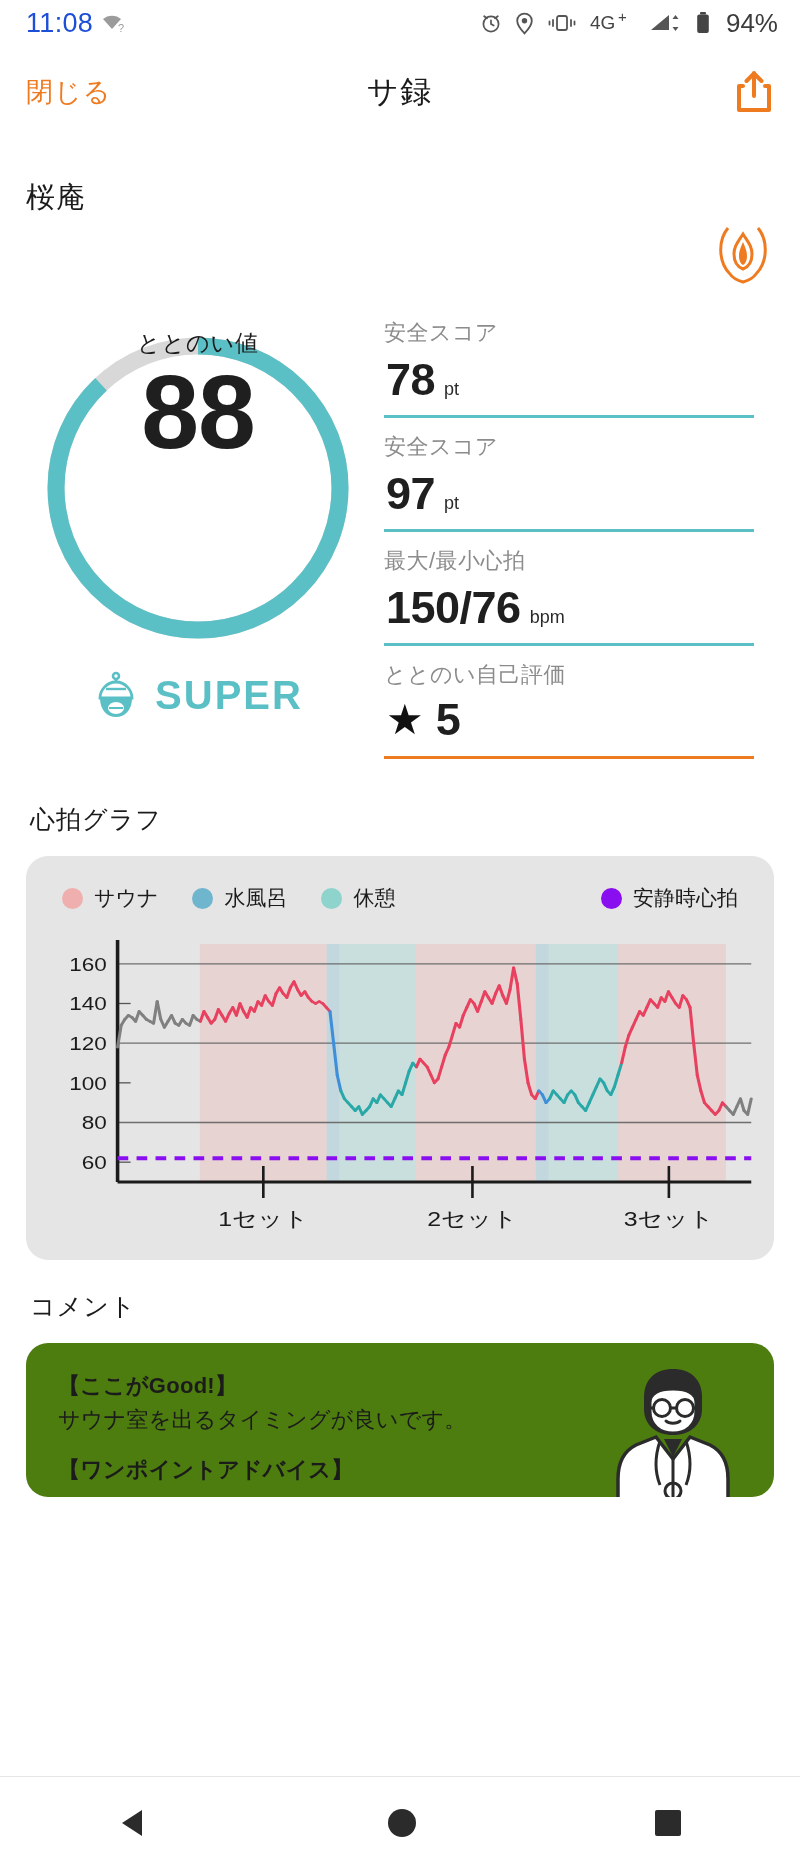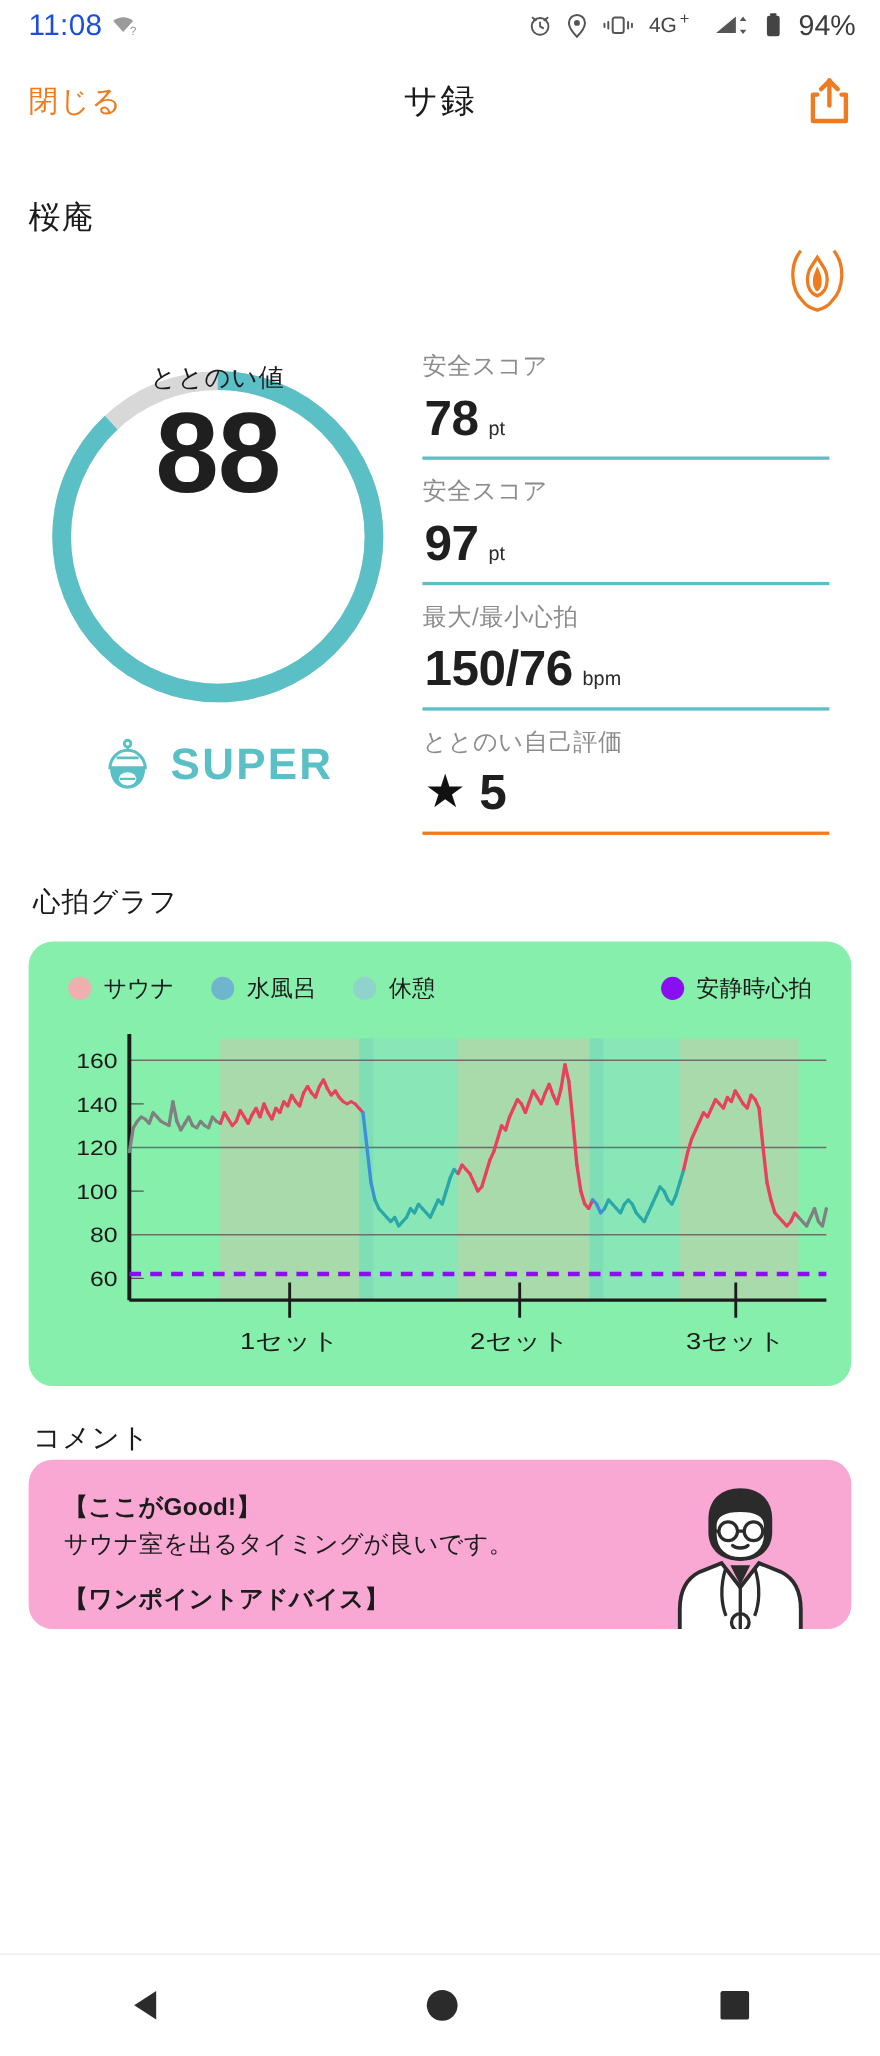"サウナ" .chart-card { background: #86efac -> #e5e5e5 }
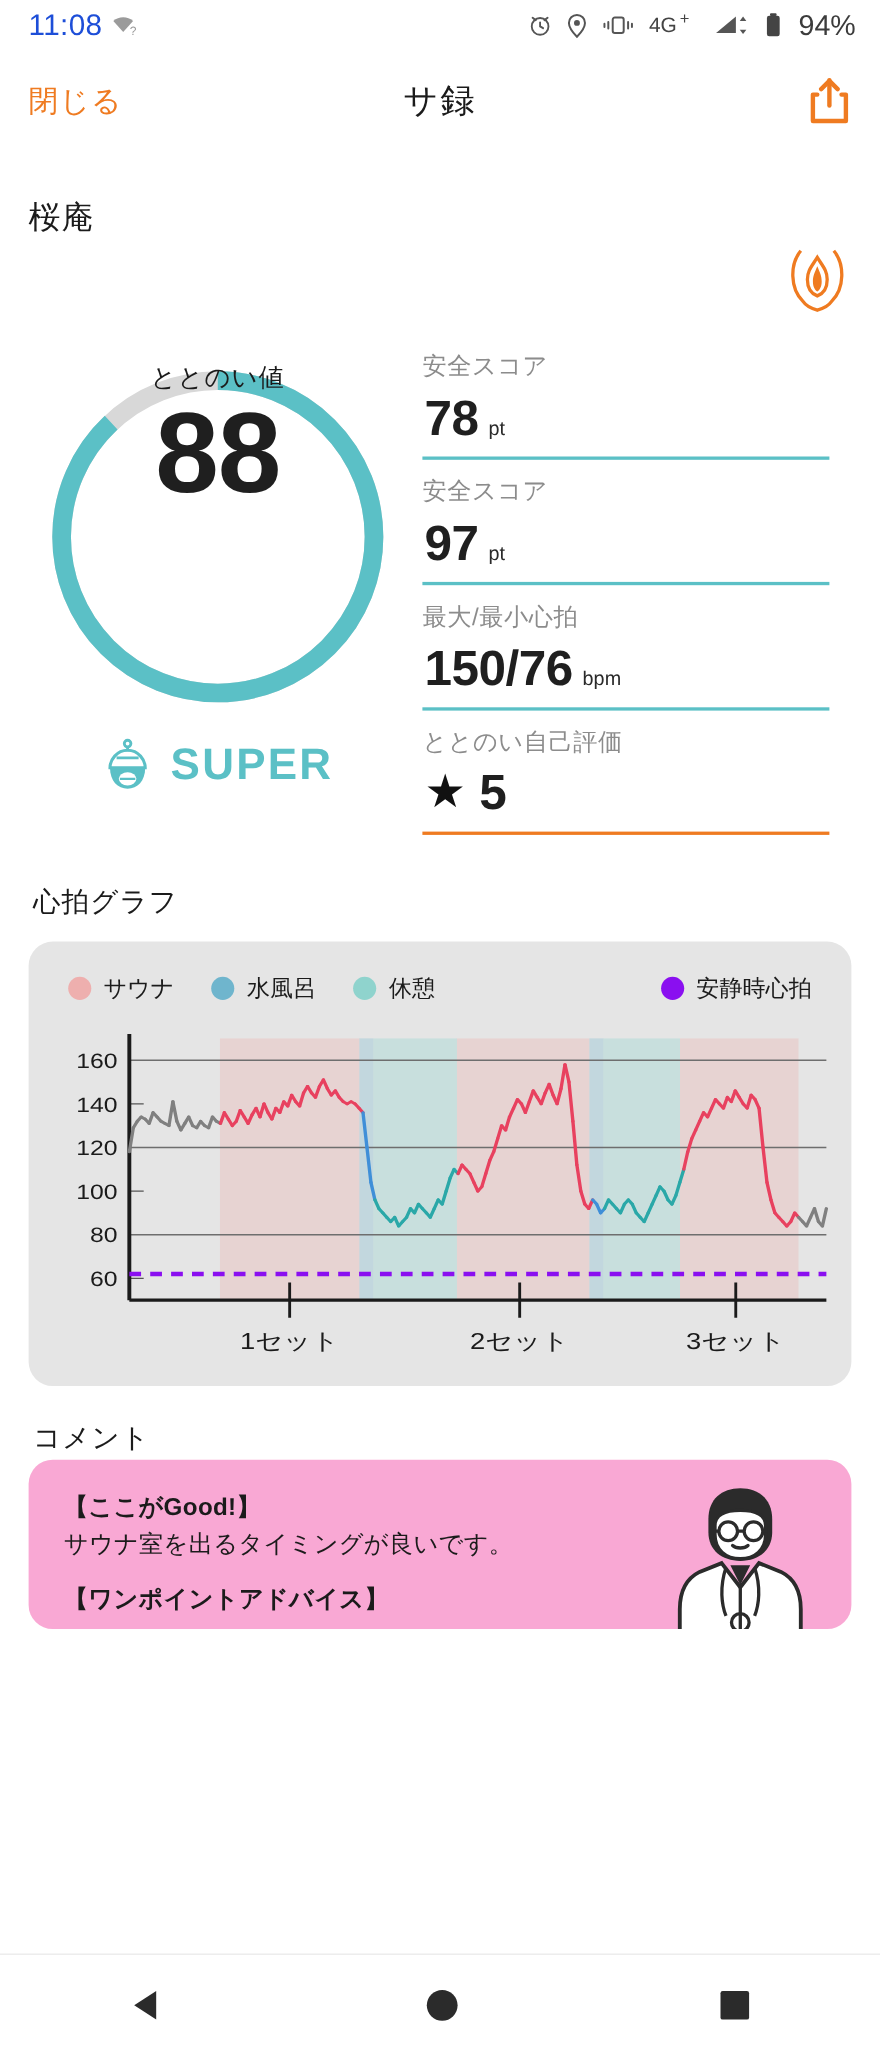"【ここがGood!】" .comment-card { background: #f9a8d4 -> #4d7c0f; margin: 4px 26px 0 26px -> 20px 26px 0 26px }
